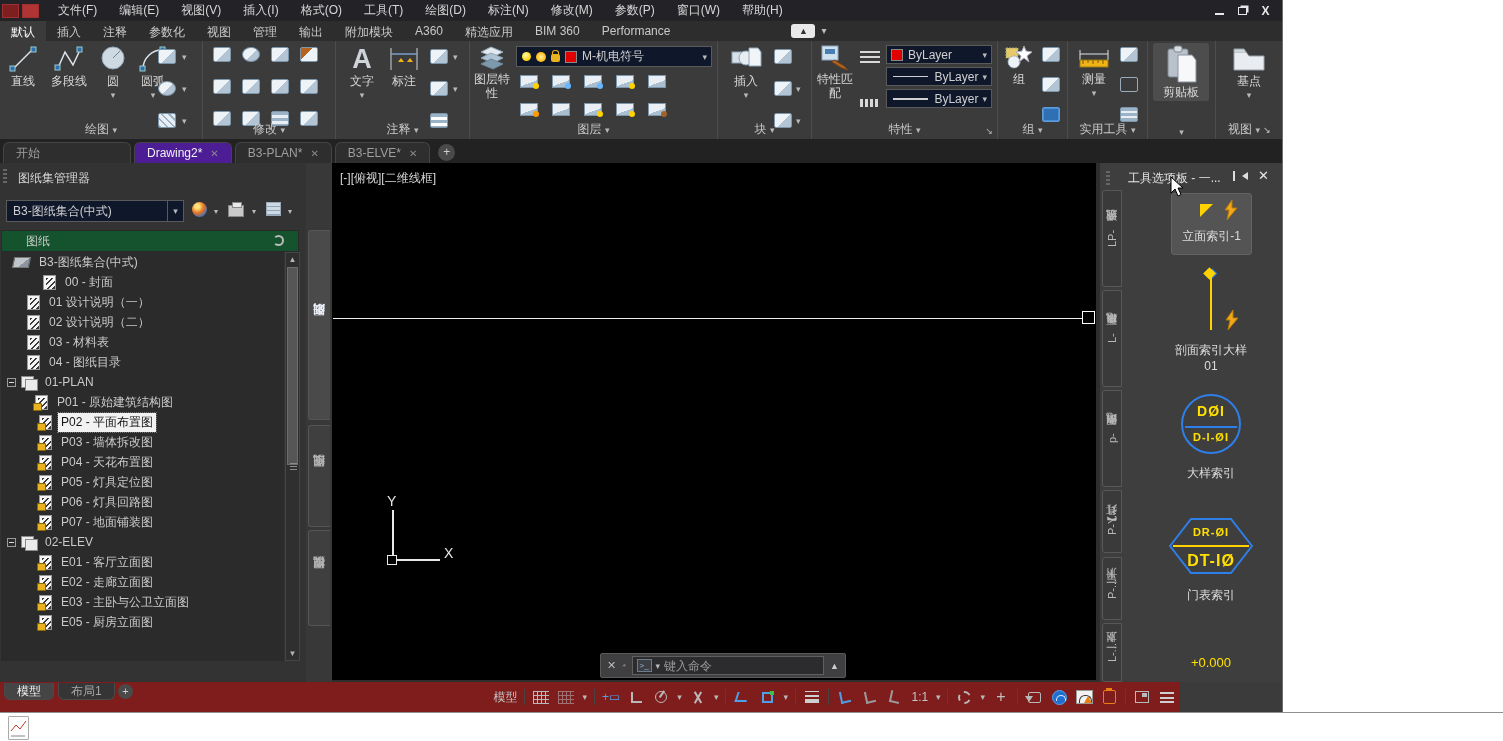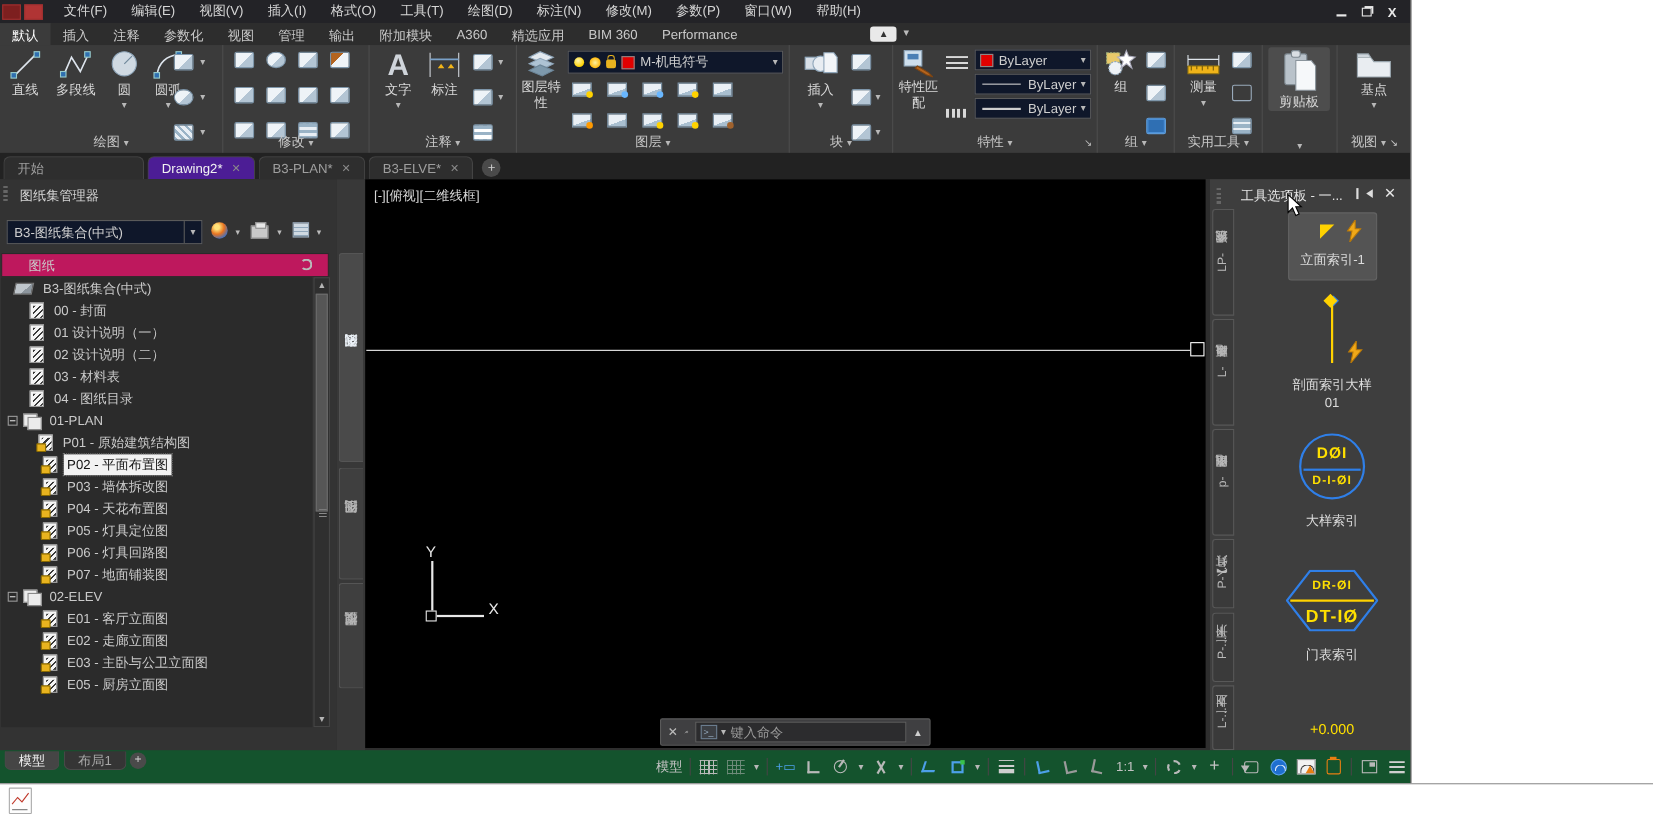"图纸" .listhdr { background: #be185d -> #14532d }
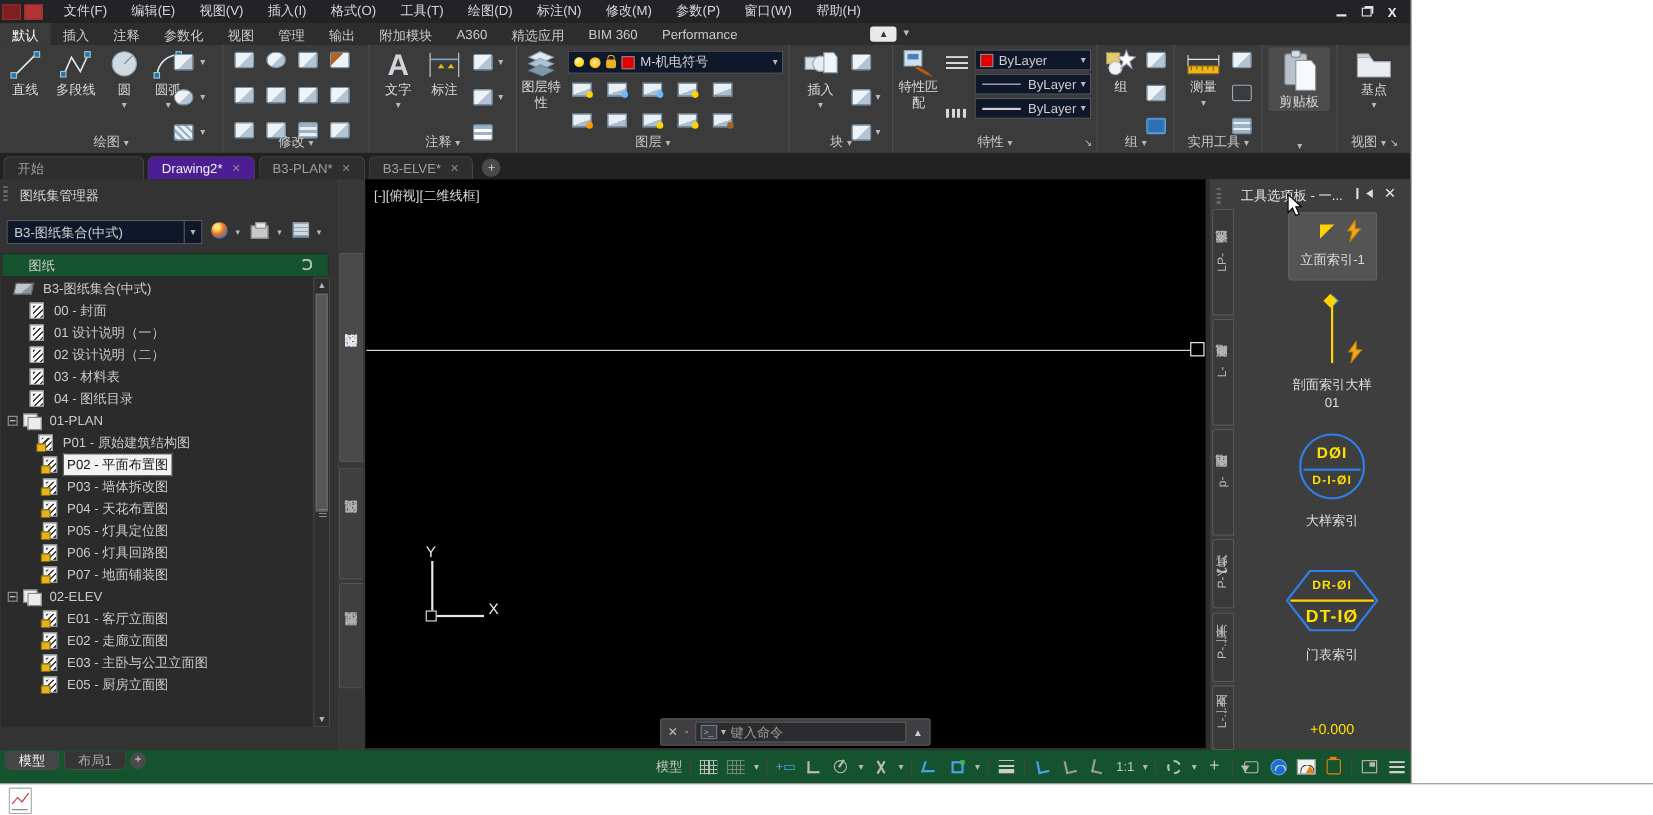"00 - 封面" div.trow { padding-left: 26px -> 42px }
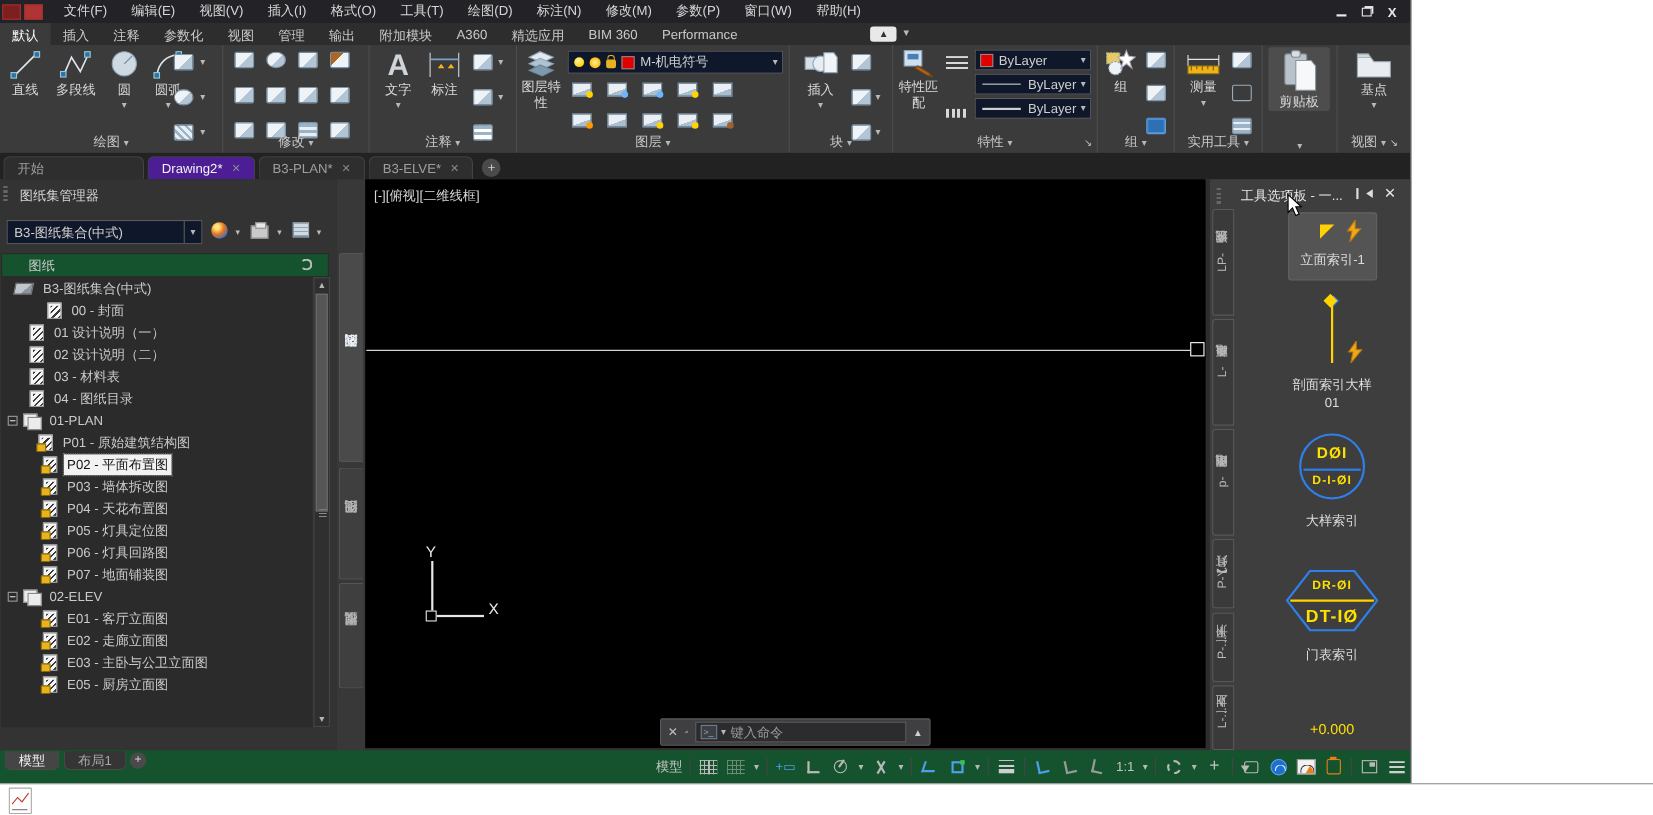"模型" .statusbar { background: #14532d -> #7f1d1d; width: 1283px -> 1180px }
